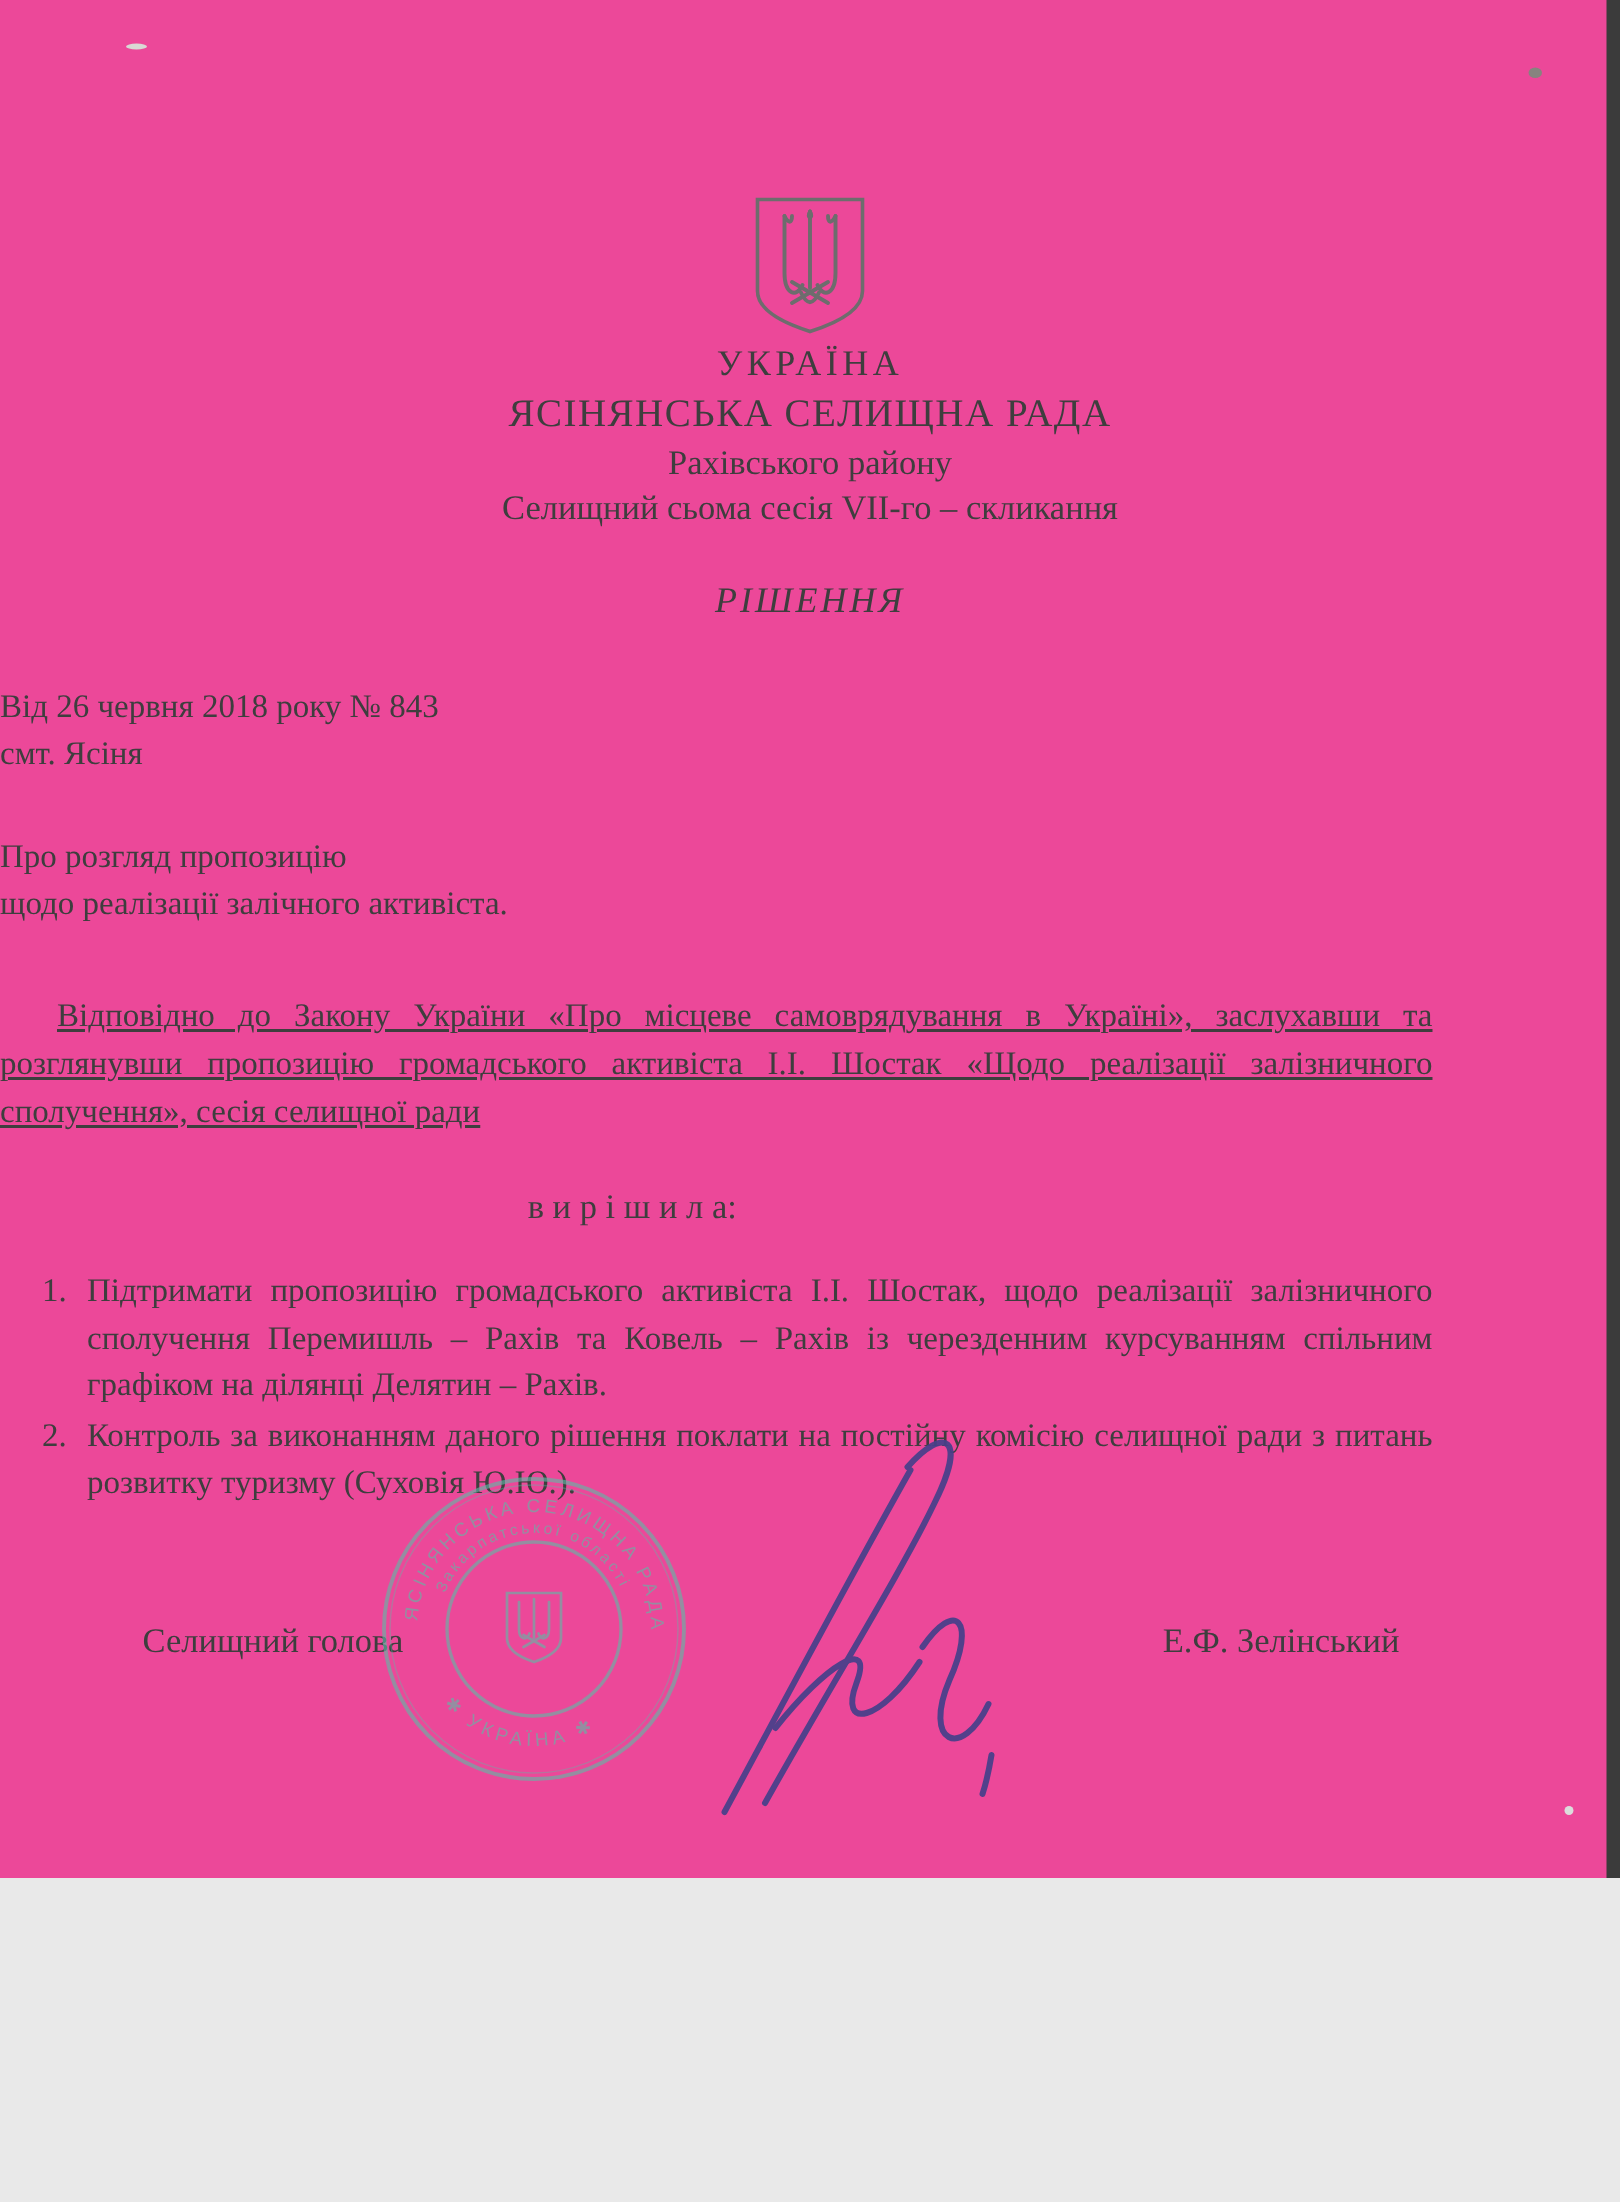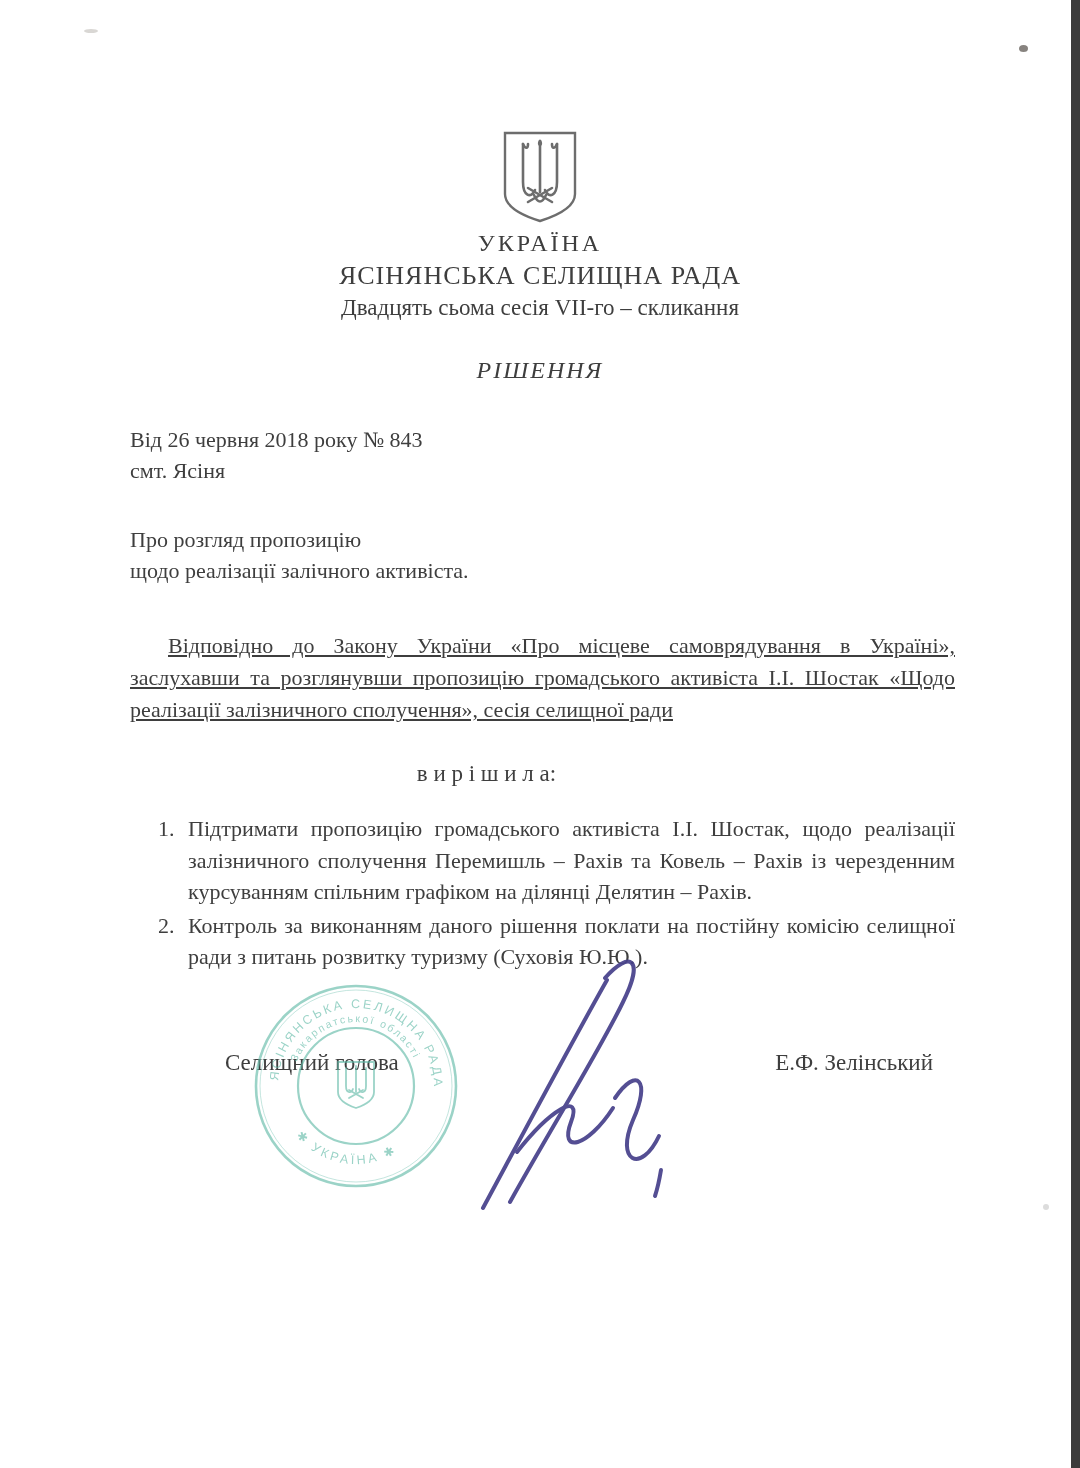"УКРАЇНА" .page { background: #ffffff -> #ec4899; height: 1468px -> 1252px }
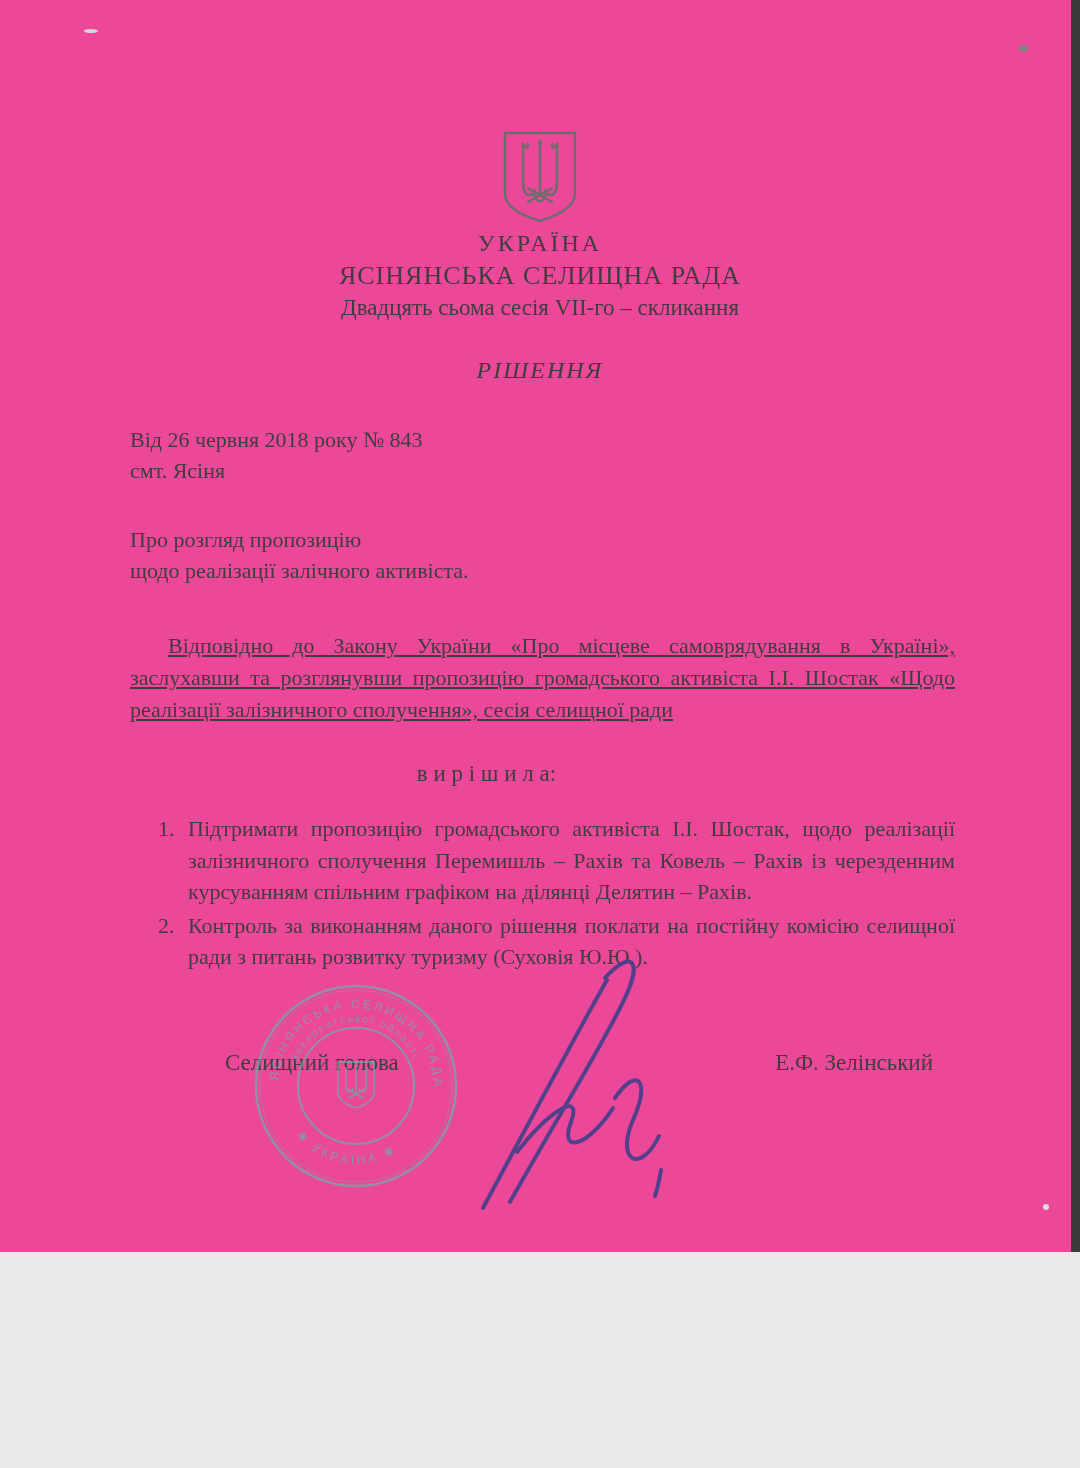"Рахівського району" div.c { html: none -> <div>Рахівського району</div> }
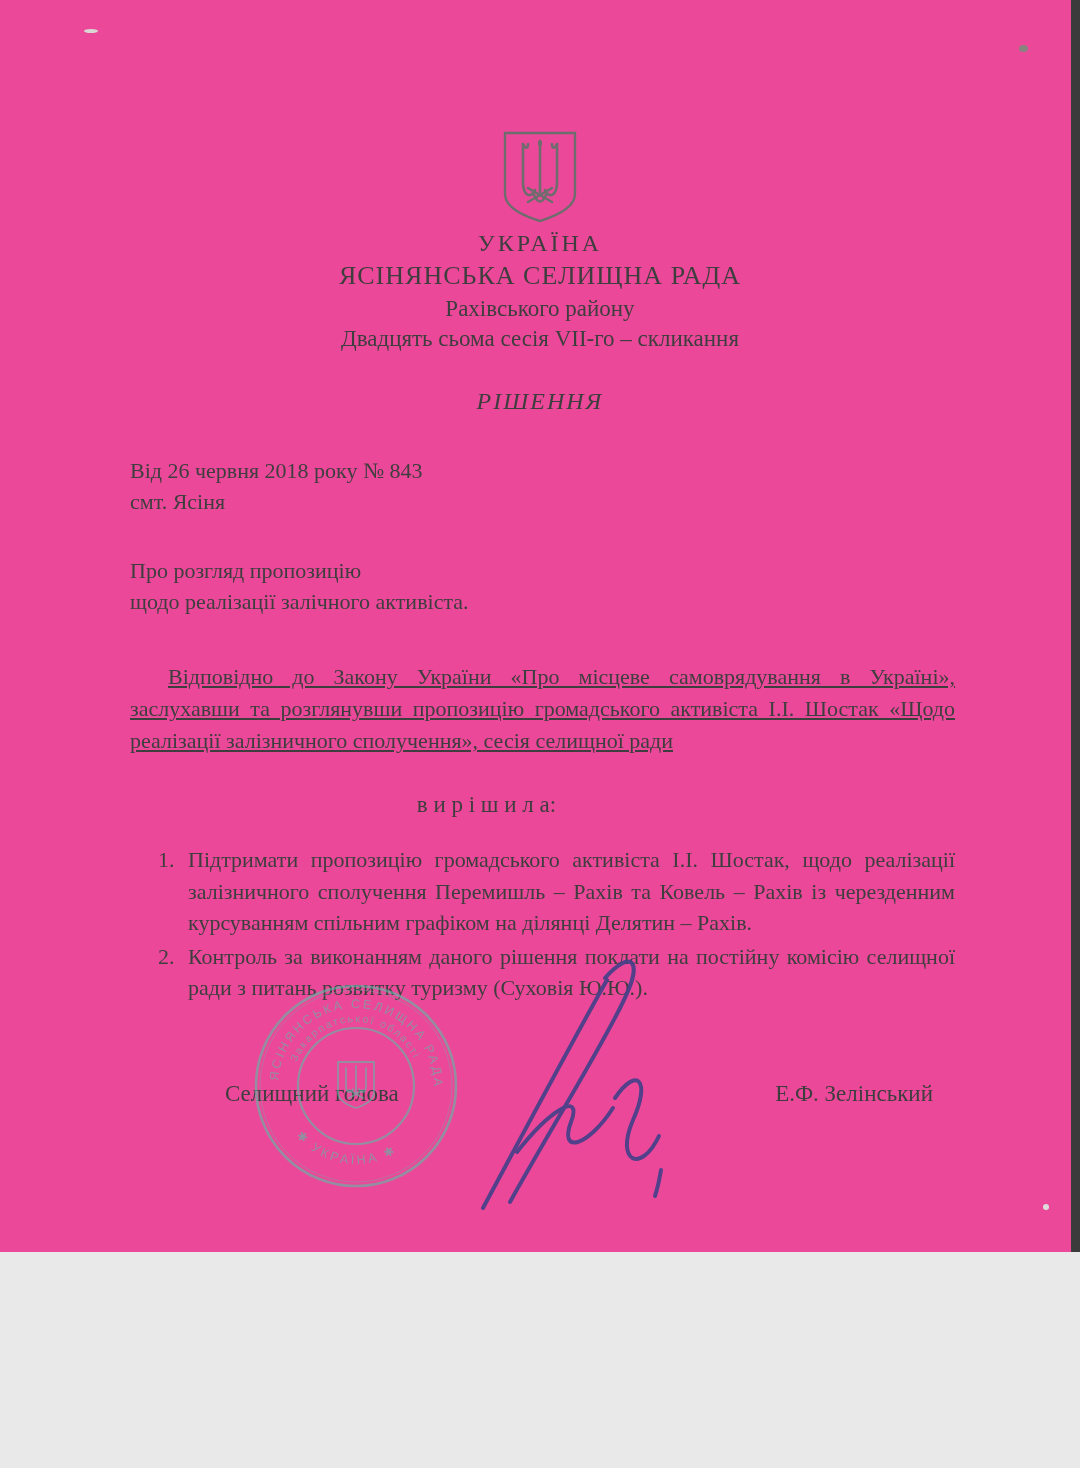"Двадцять сьома сесія VII-го –" div.c { text: Двадцять -> Селищний }
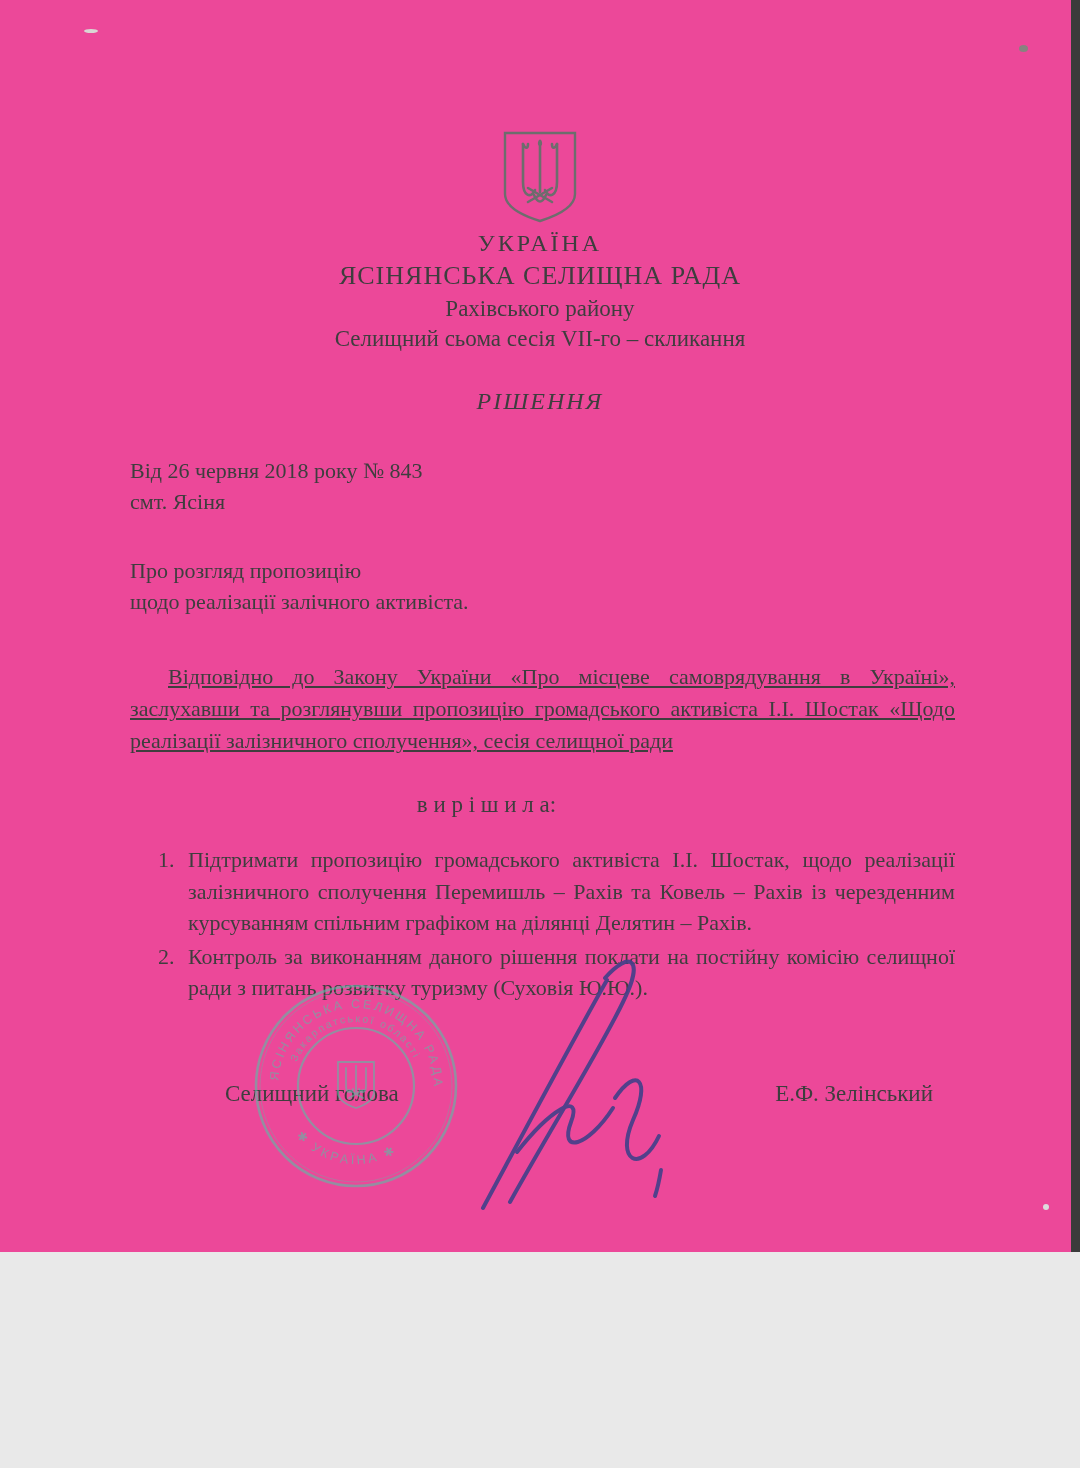"Від 26 червня 2018 року" .col { margin-left: 130px -> none }
